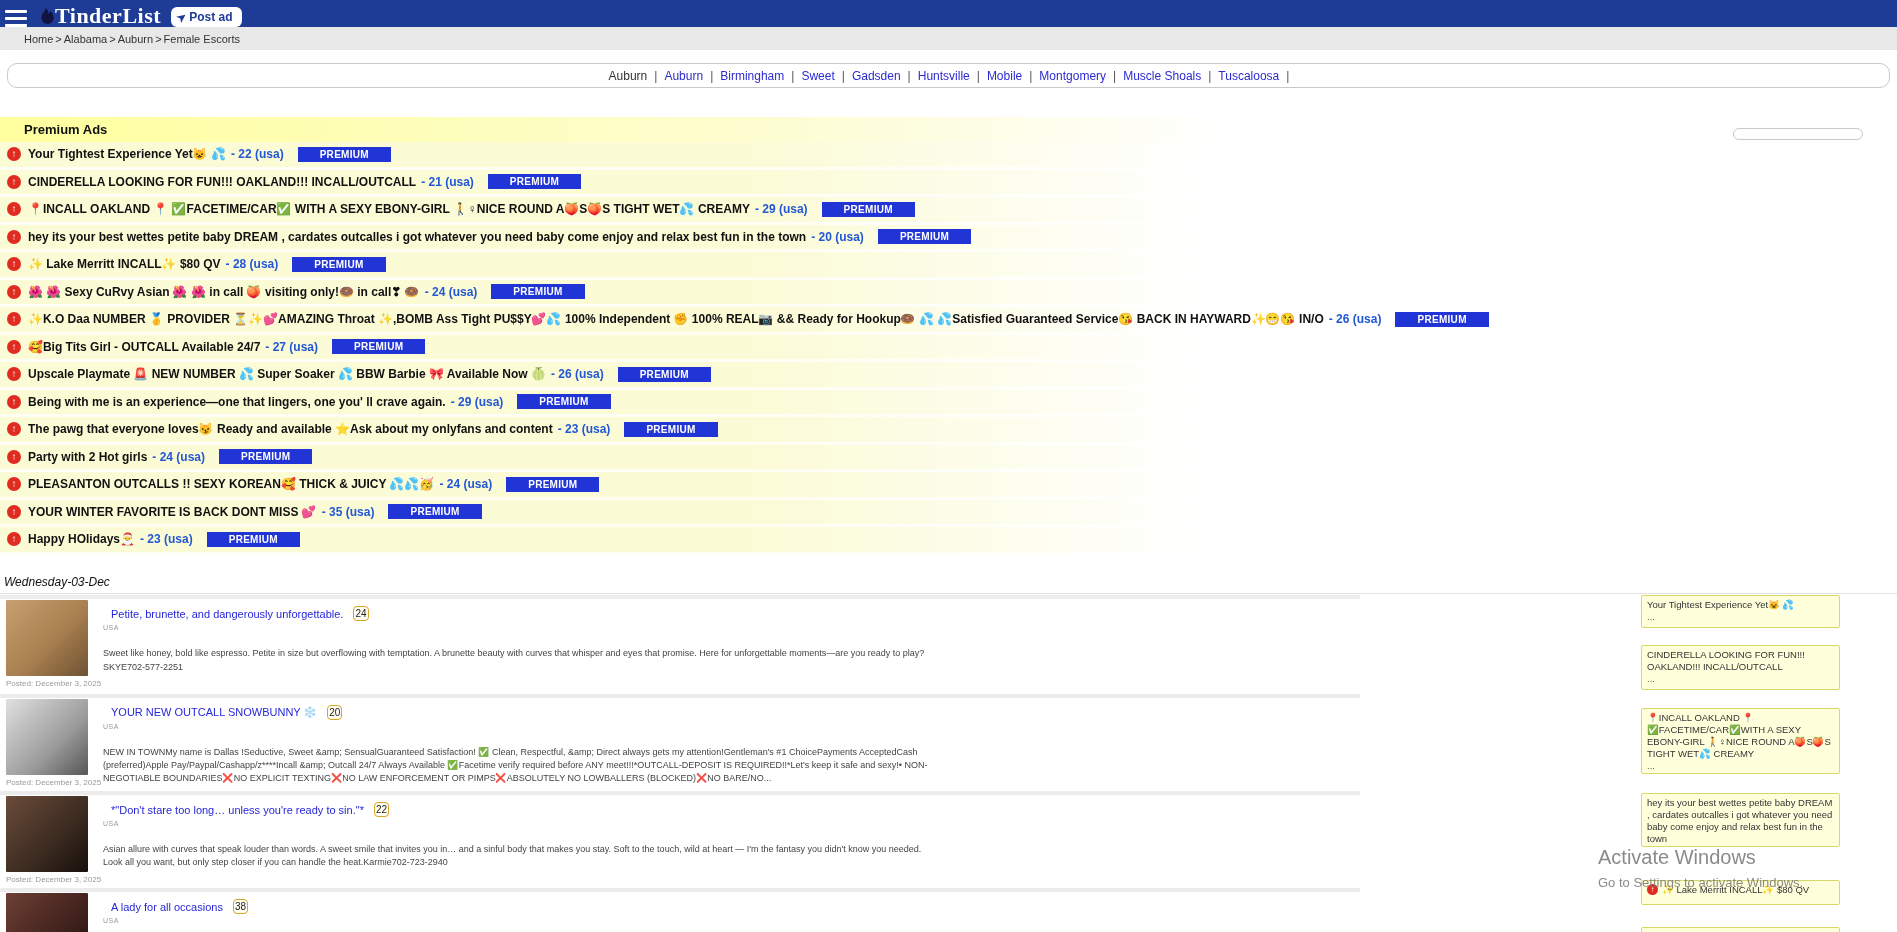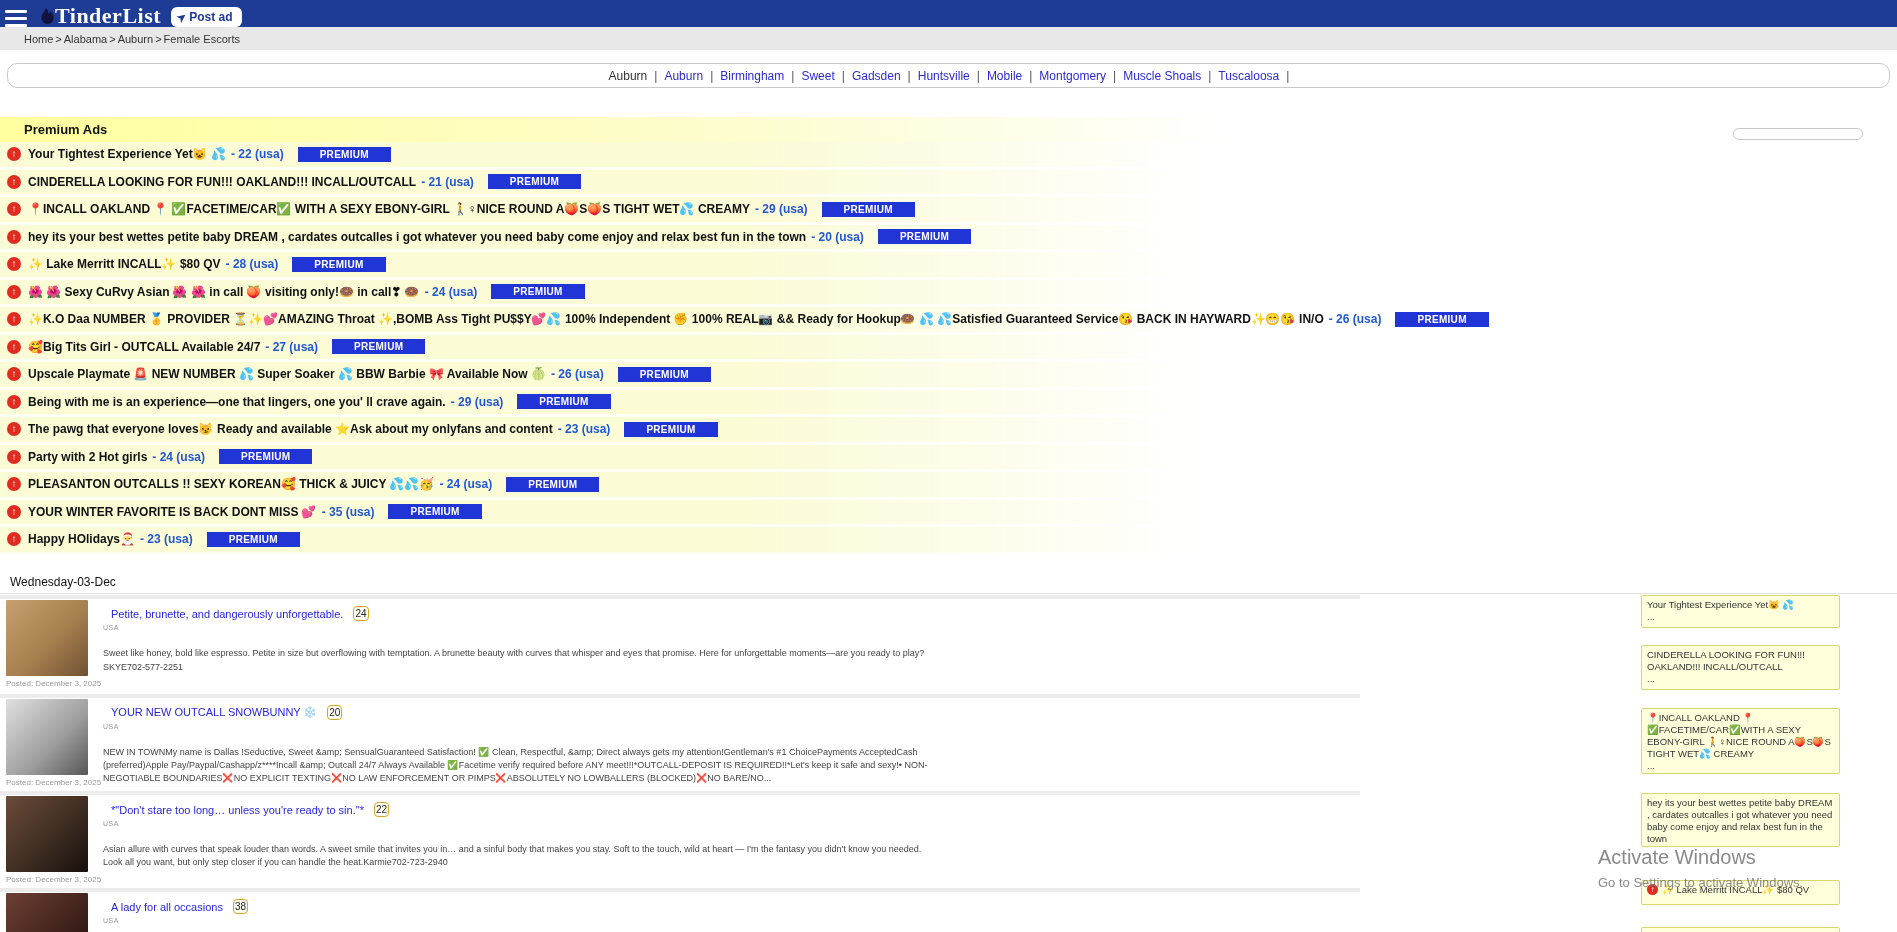"Wednesday-03-Dec" .datebar { font-style: none -> italic; padding-left: 10px -> 4px }
